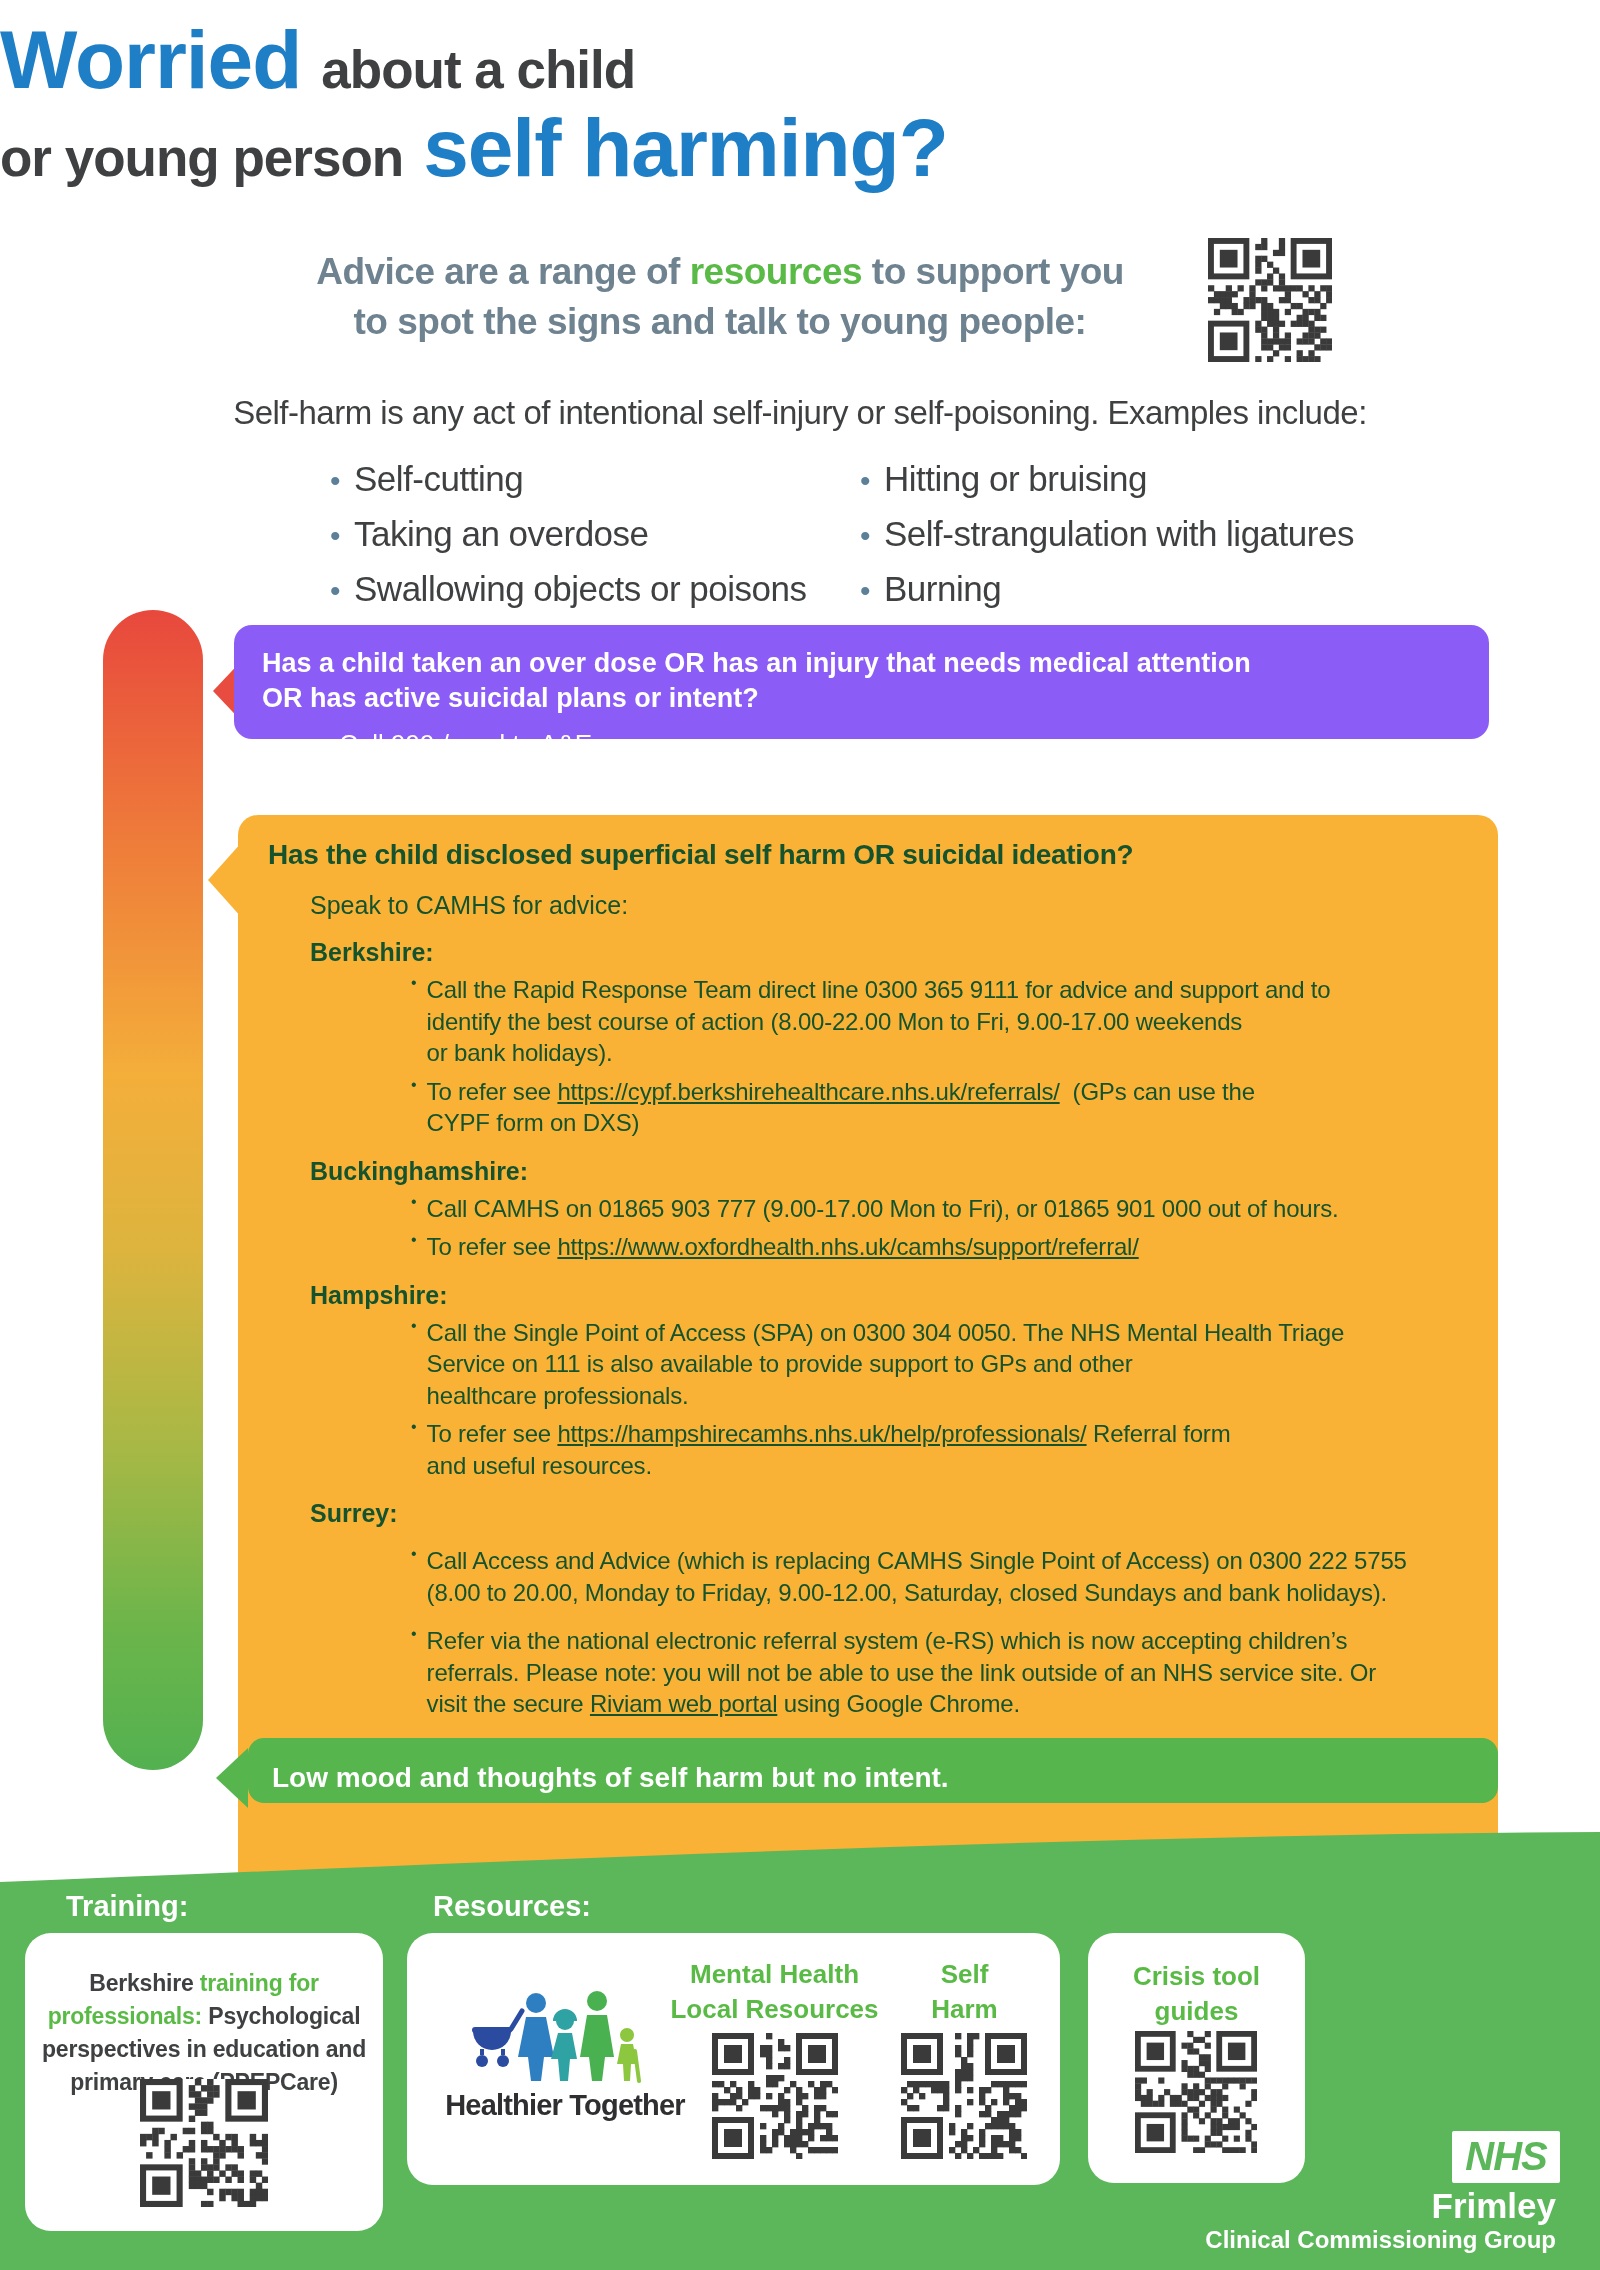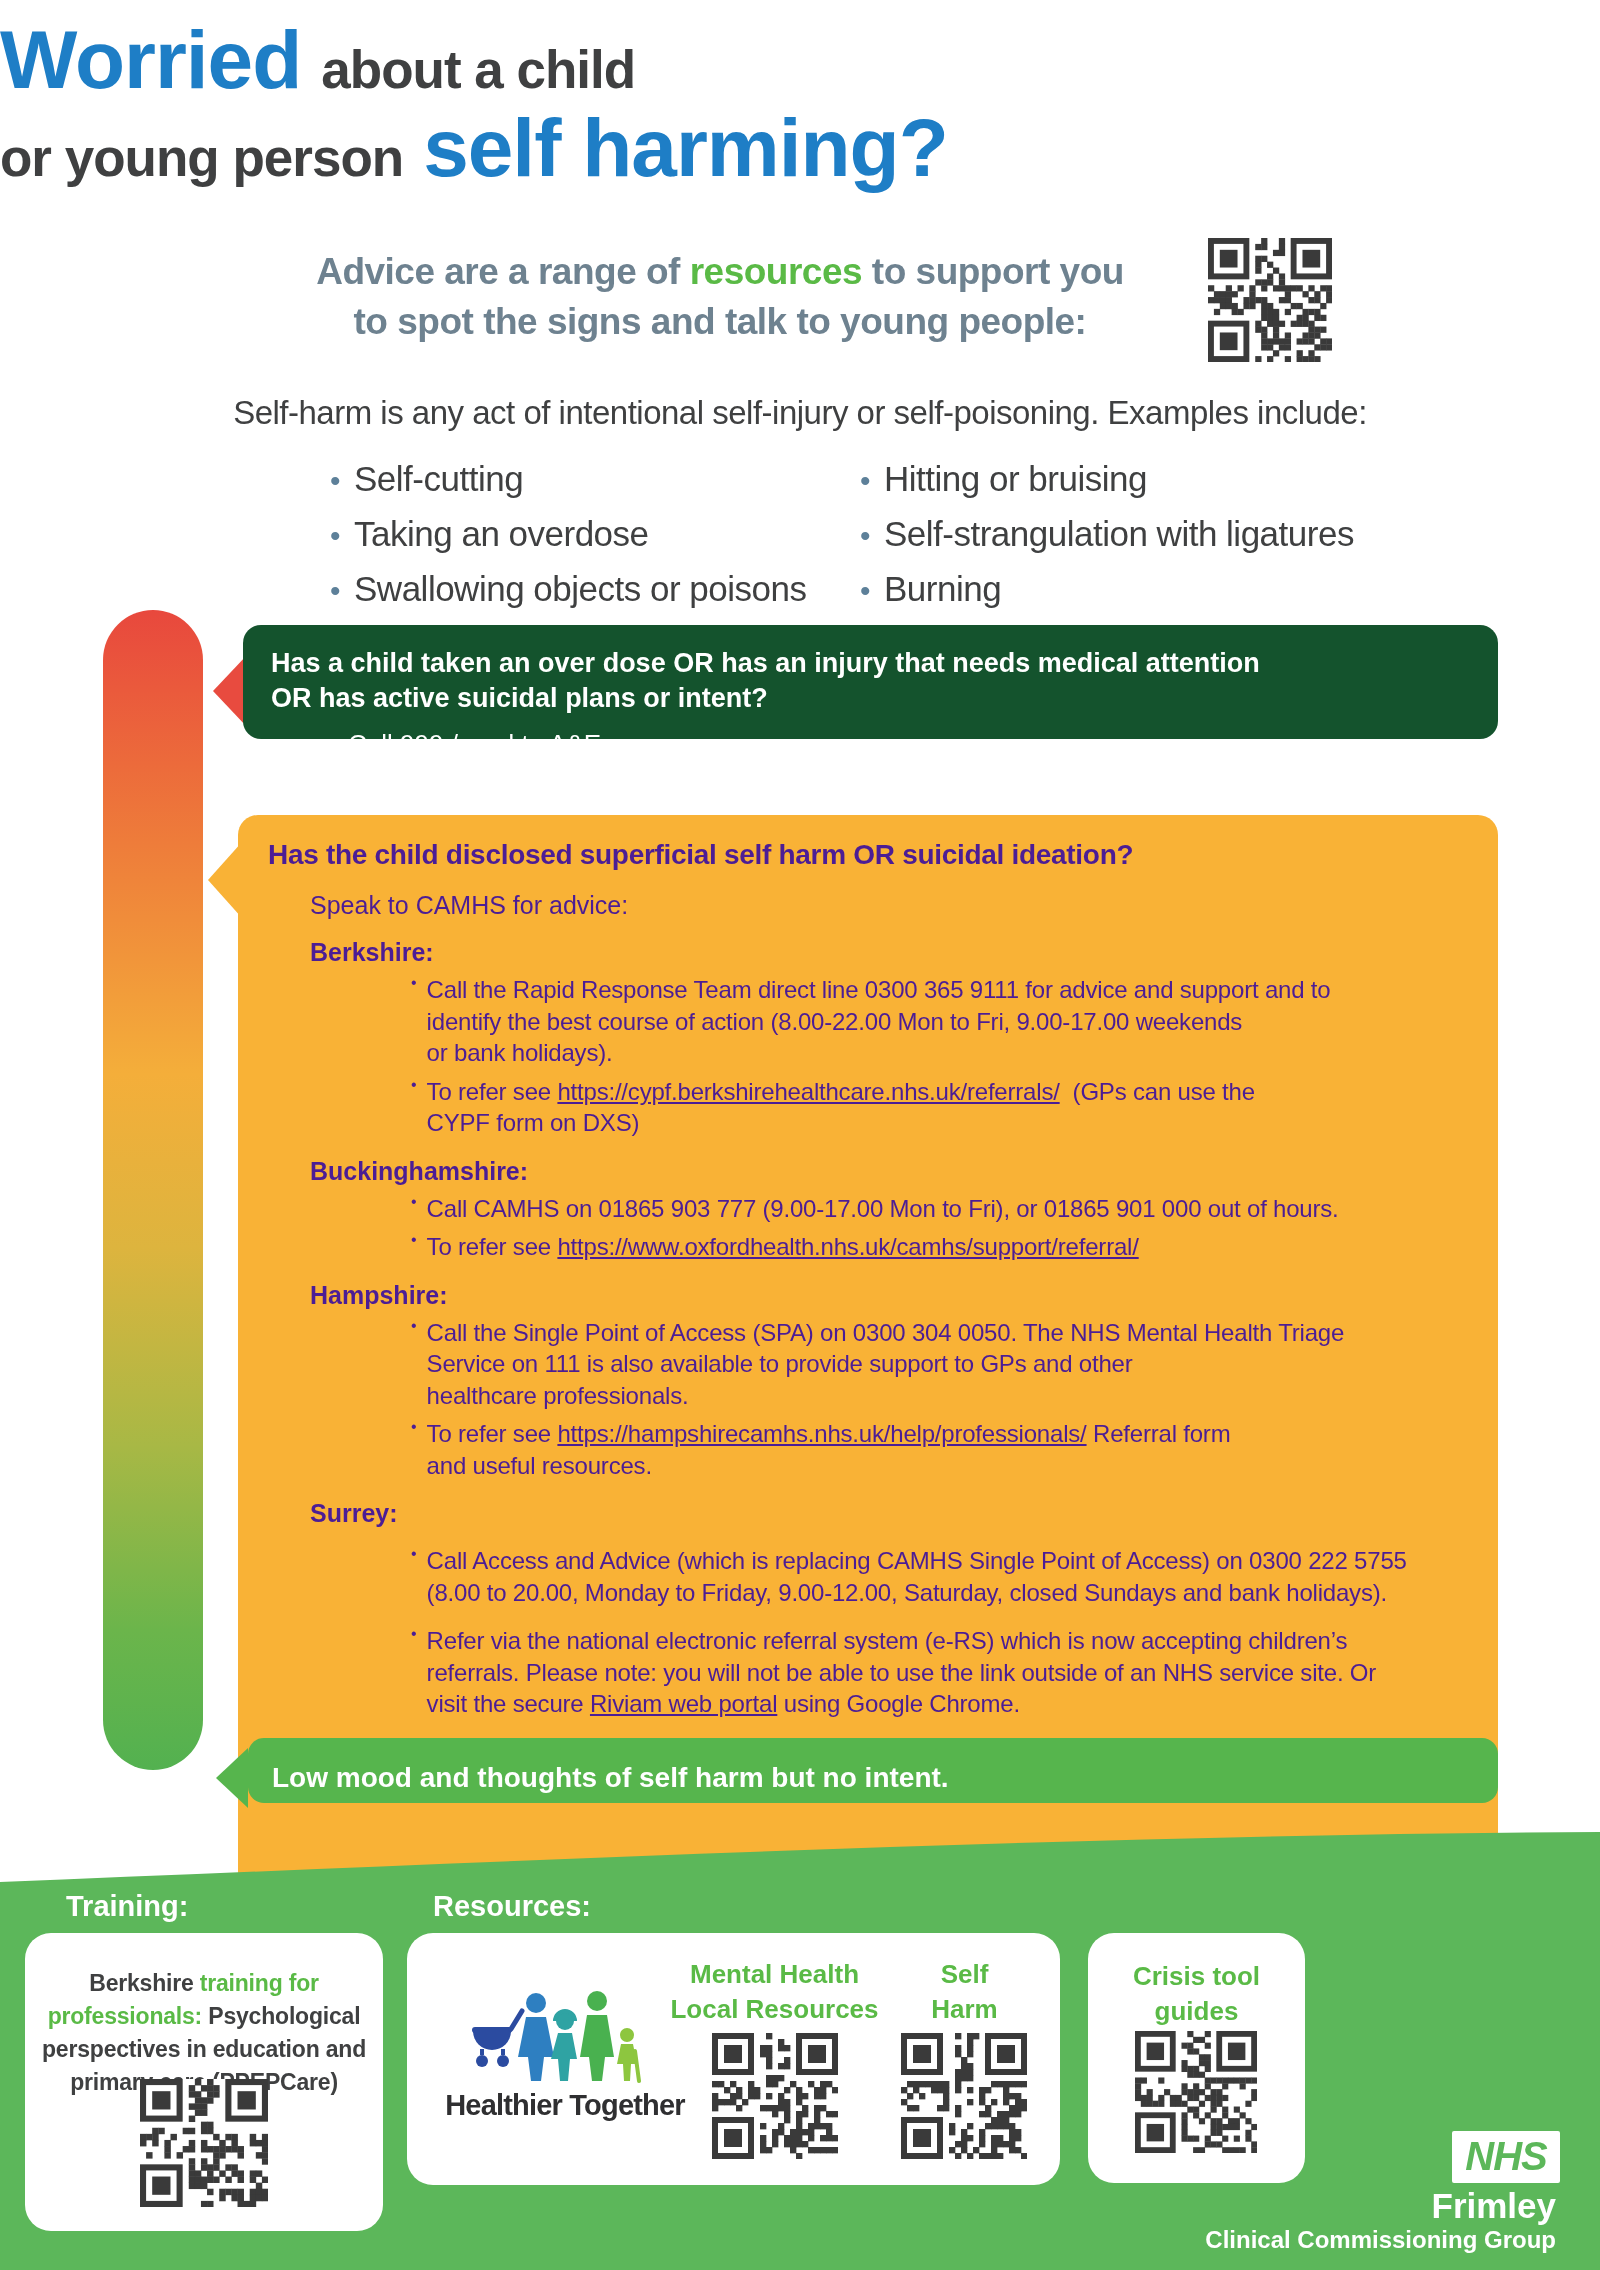"Has a child taken an" .redbox { background: #14532d -> #8b5cf6; left: 243px -> 234px }
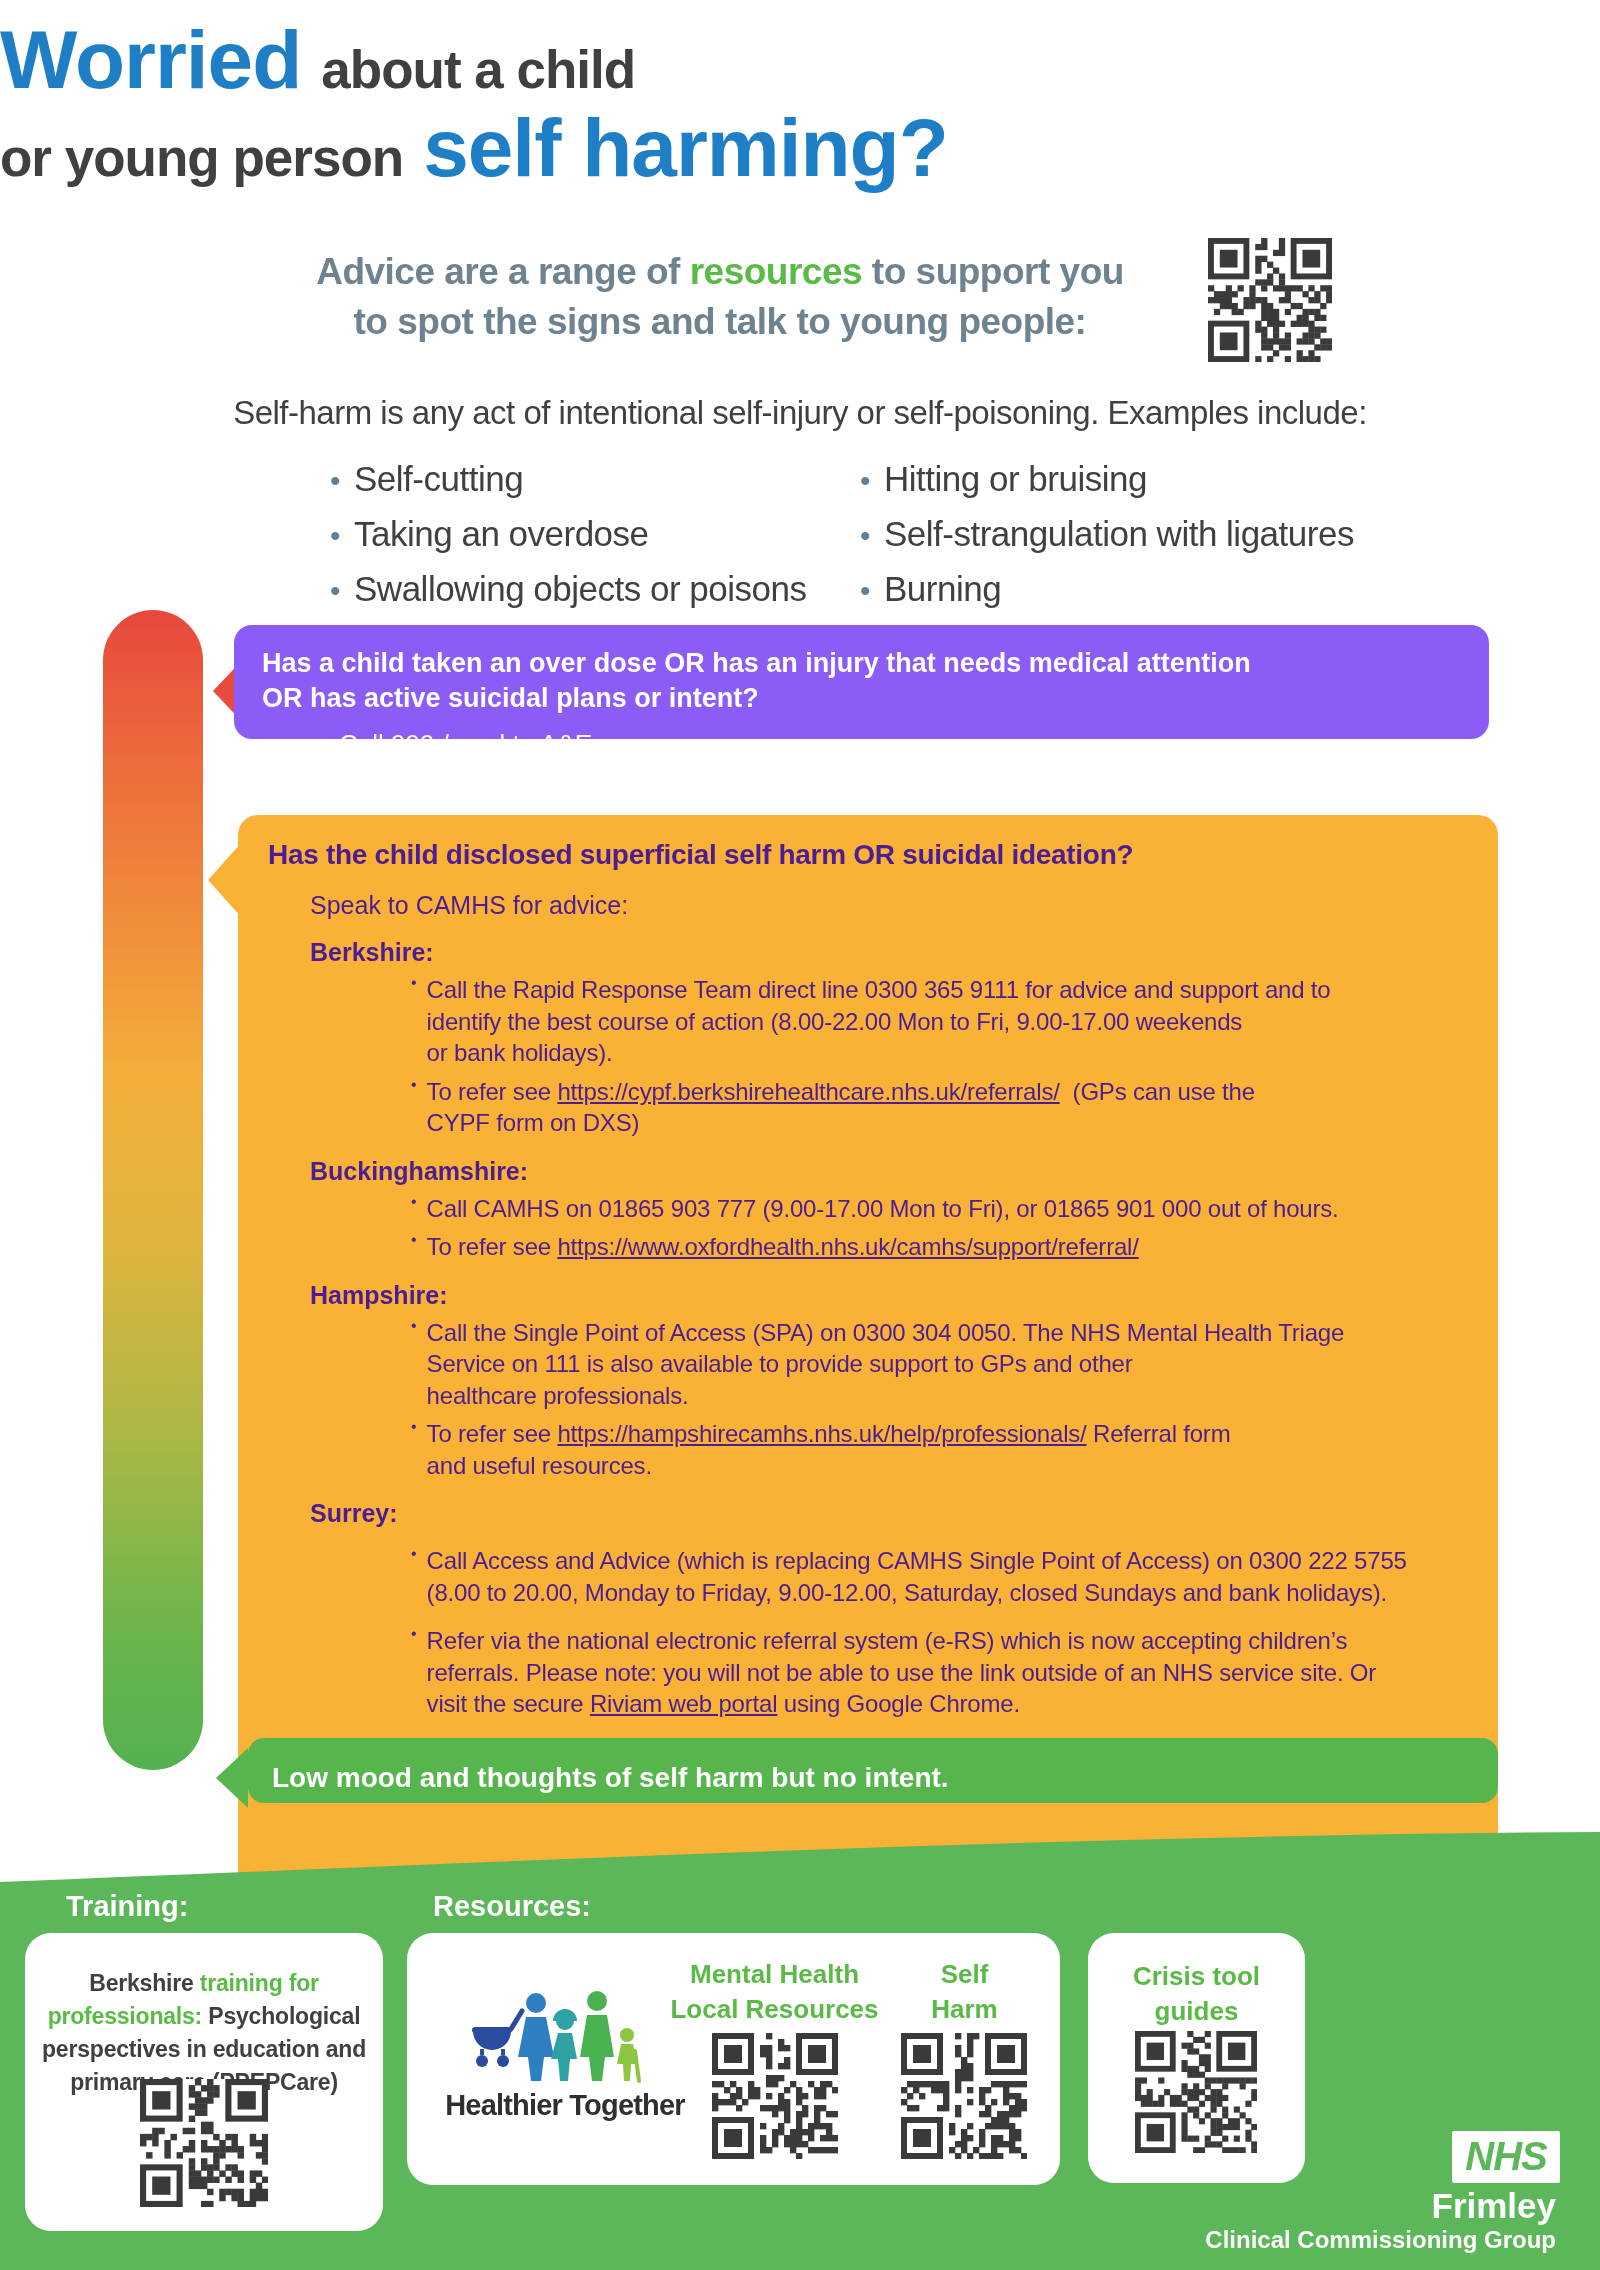"Has the child disclosed superficial" .obox { color: #4c1d95 -> #14532d }
